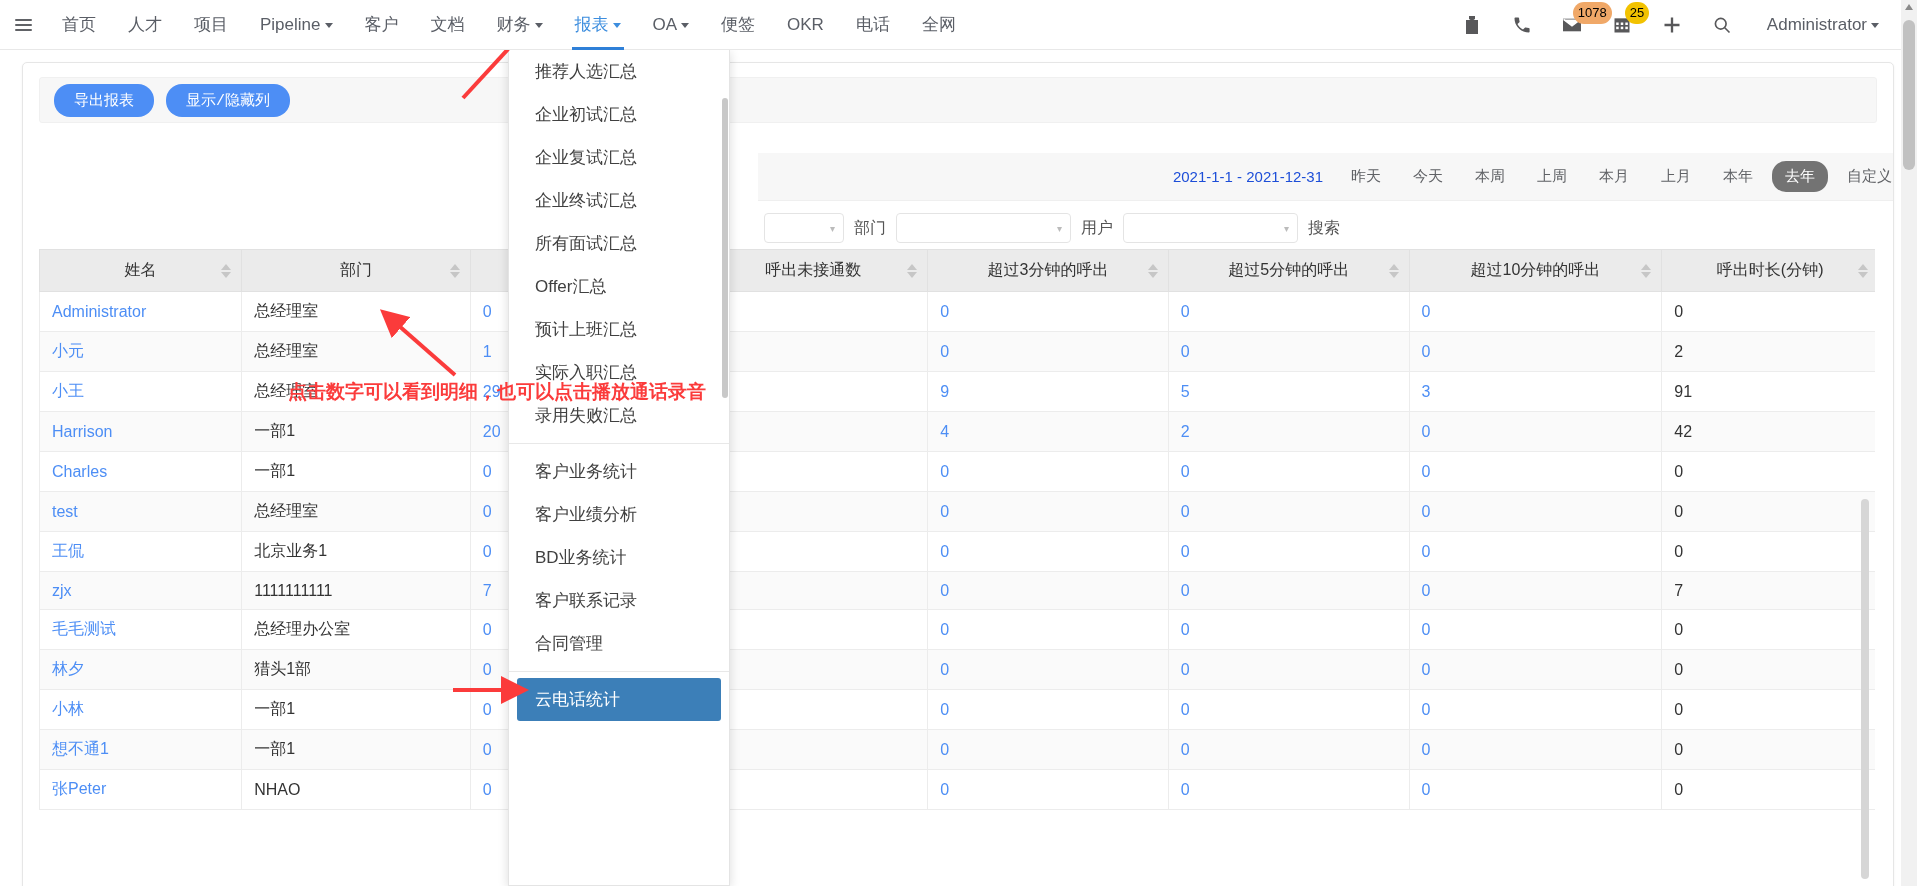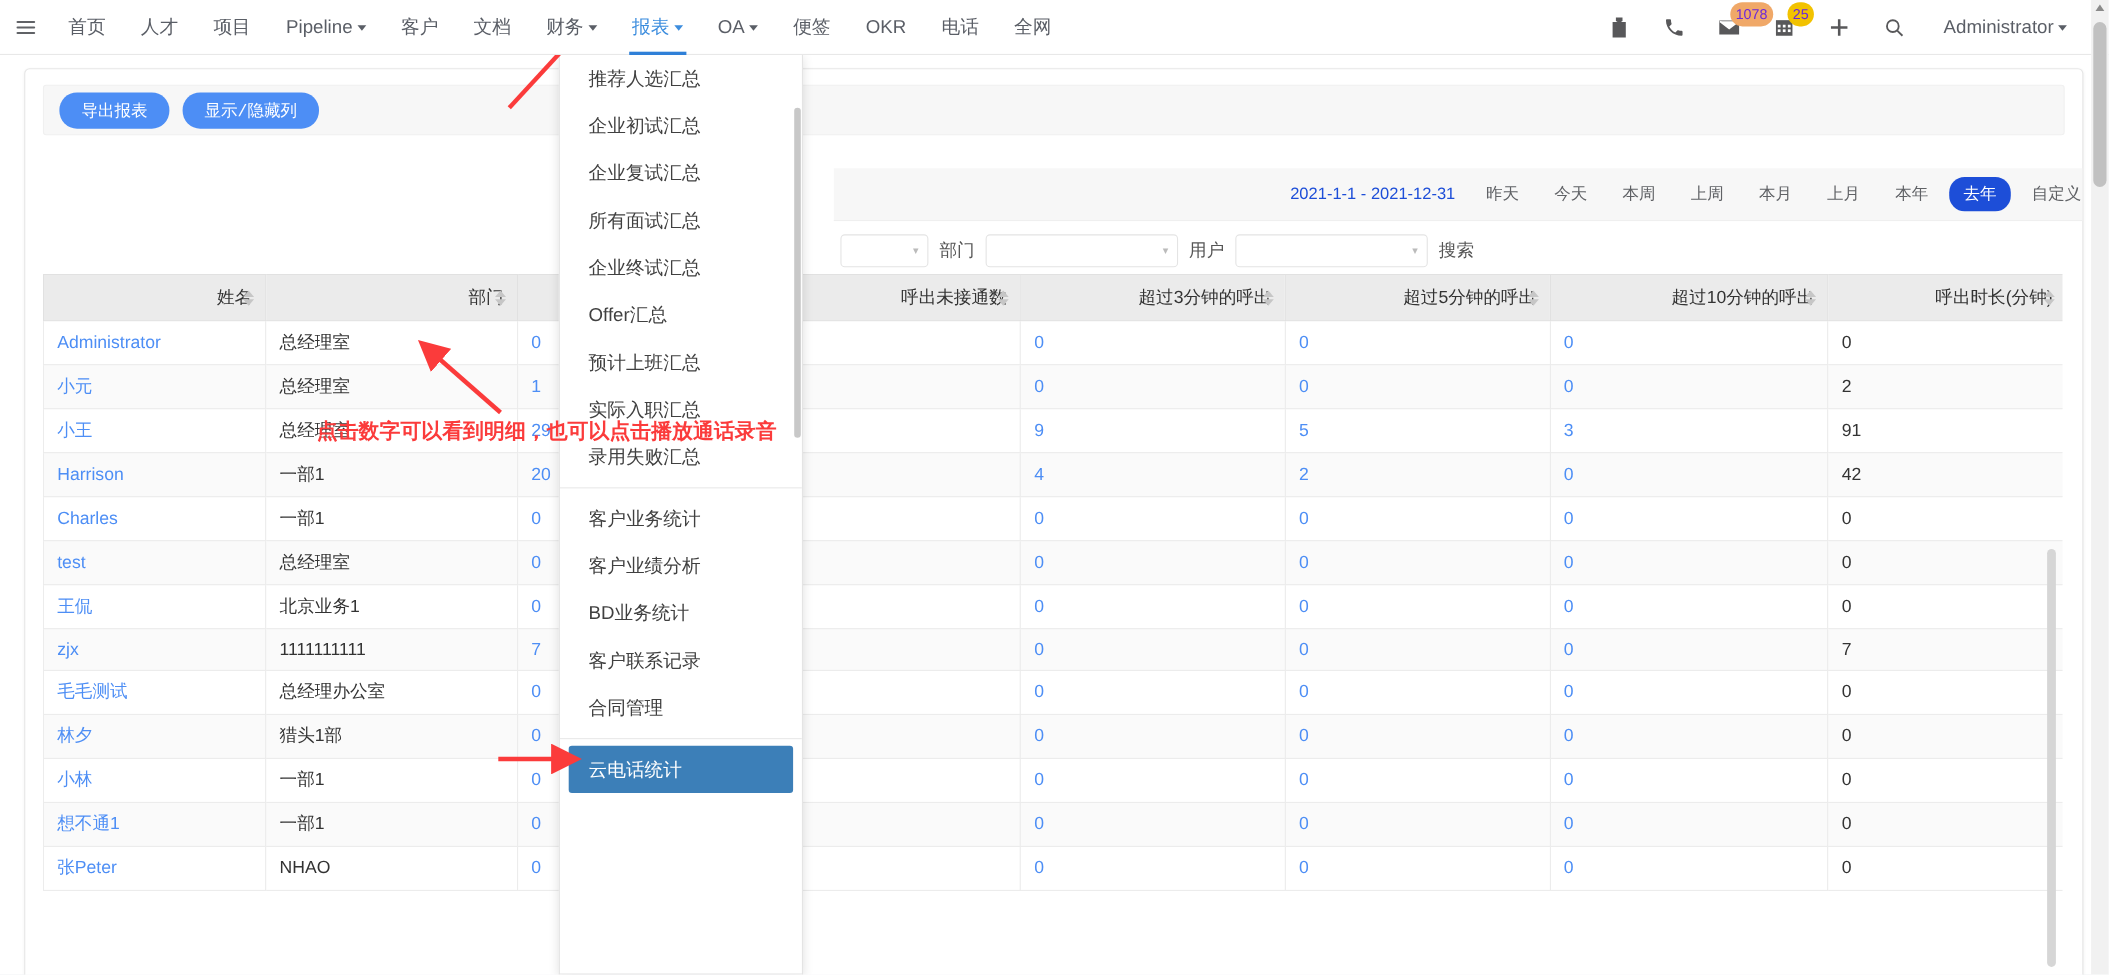"1078" .badge { color: #6d28d9 -> #000000 }
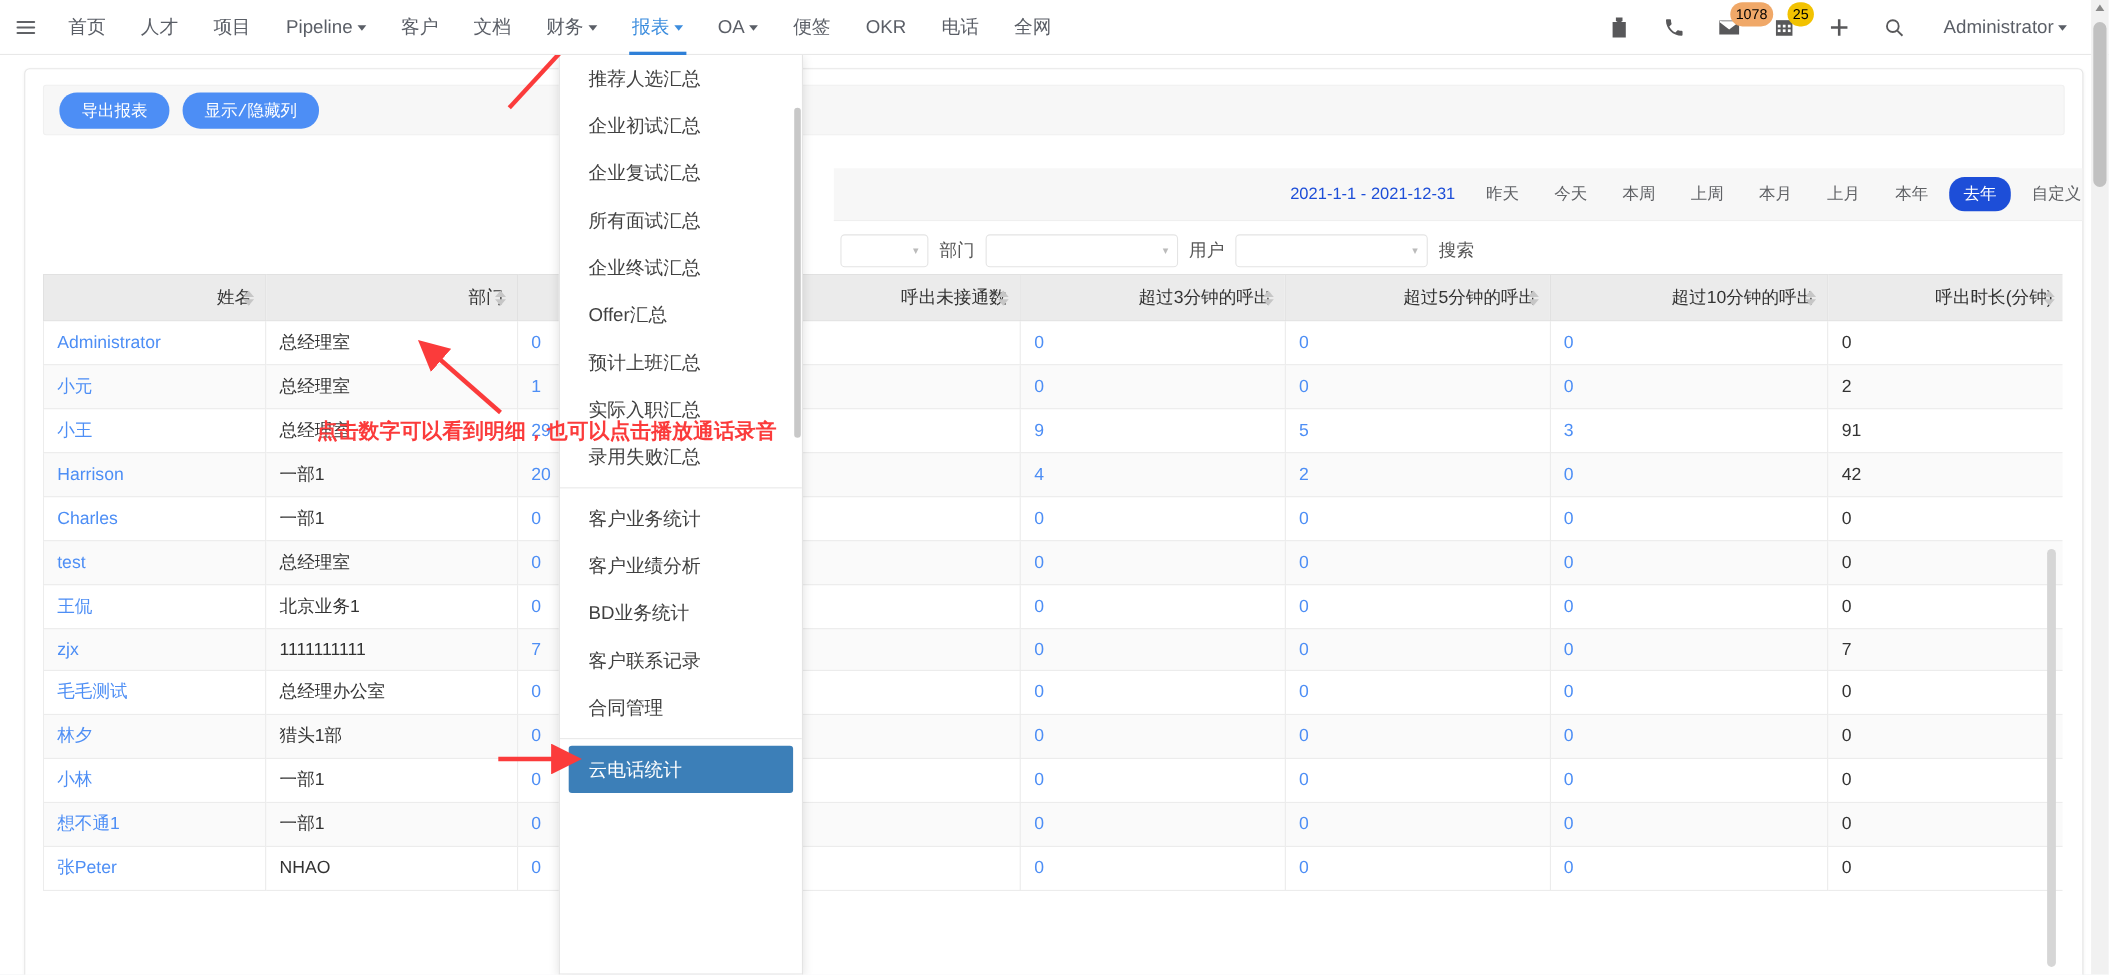"去年" .chip.active { background: #1d4ed8 -> #737373 }
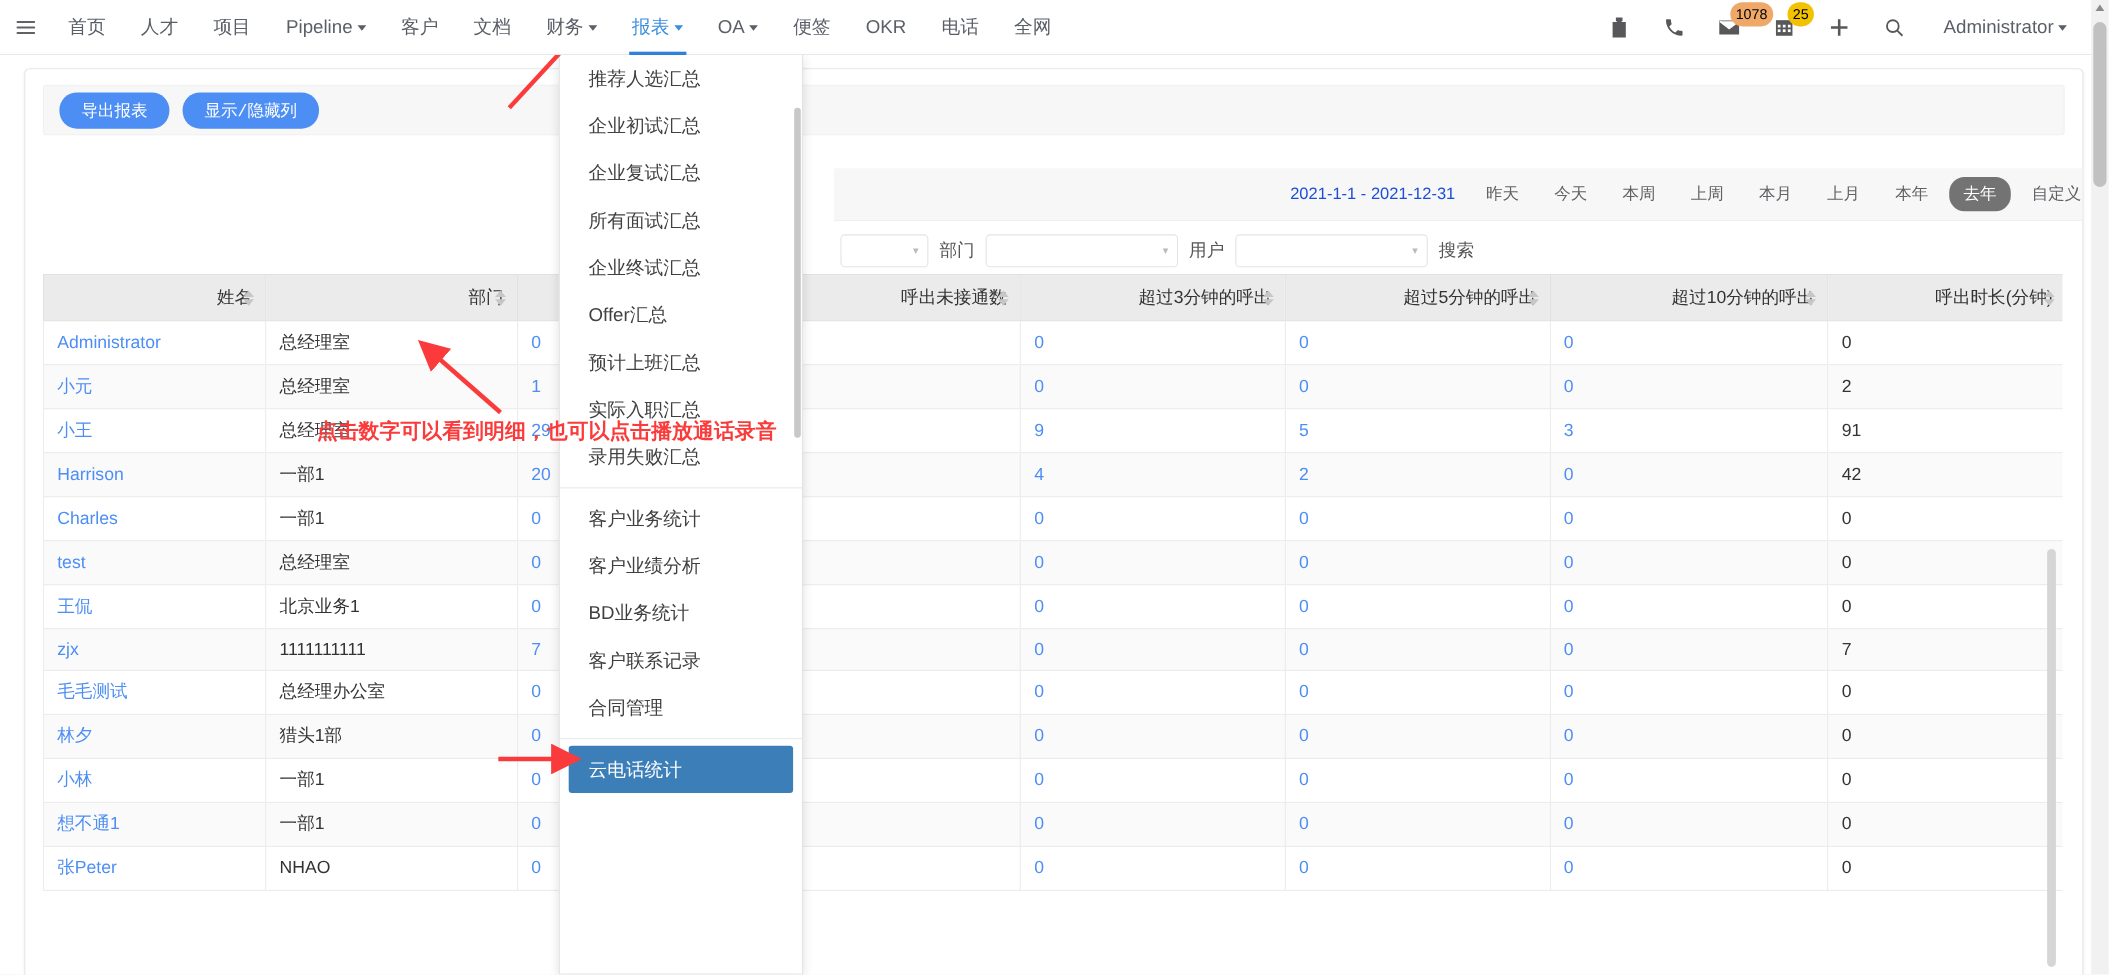"所有面试汇总" div.menu-item { order: before "企业终试汇总" -> after "企业终试汇总" }
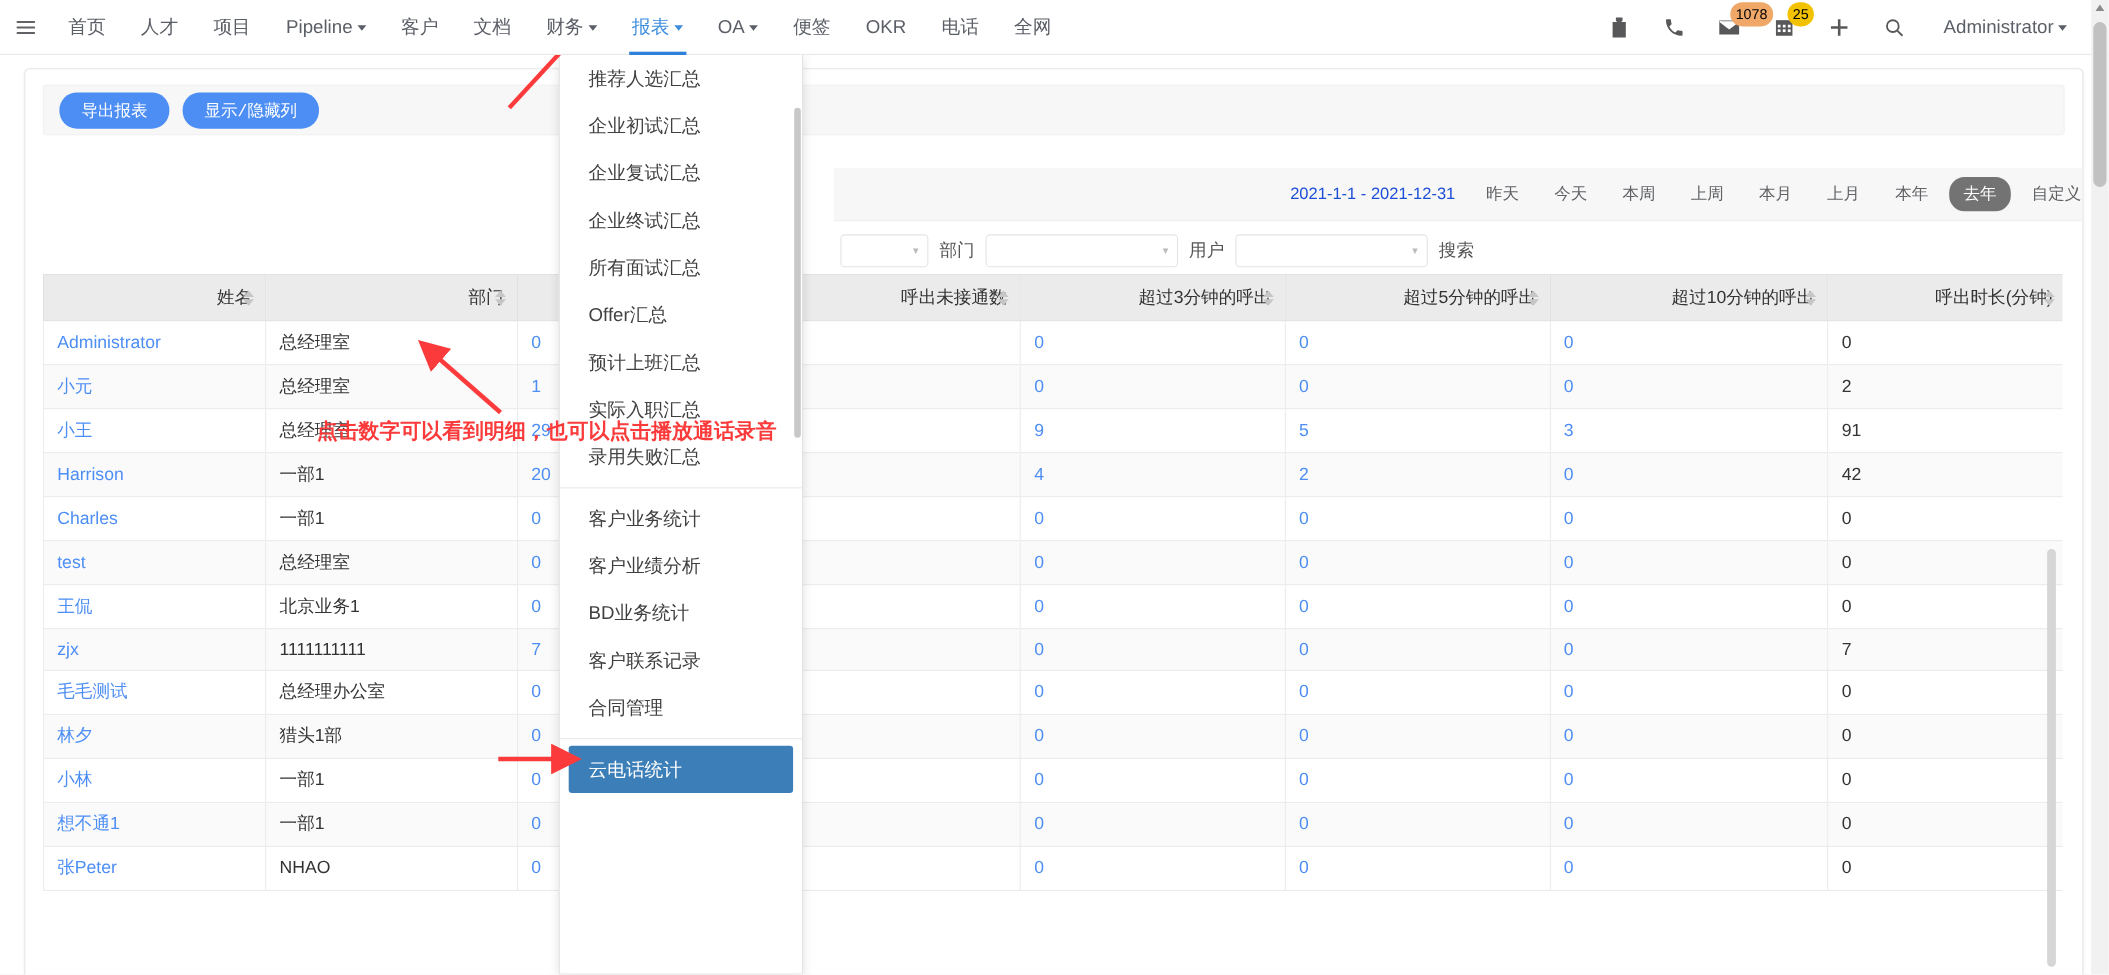"姓名" th { text-align: right -> center }
